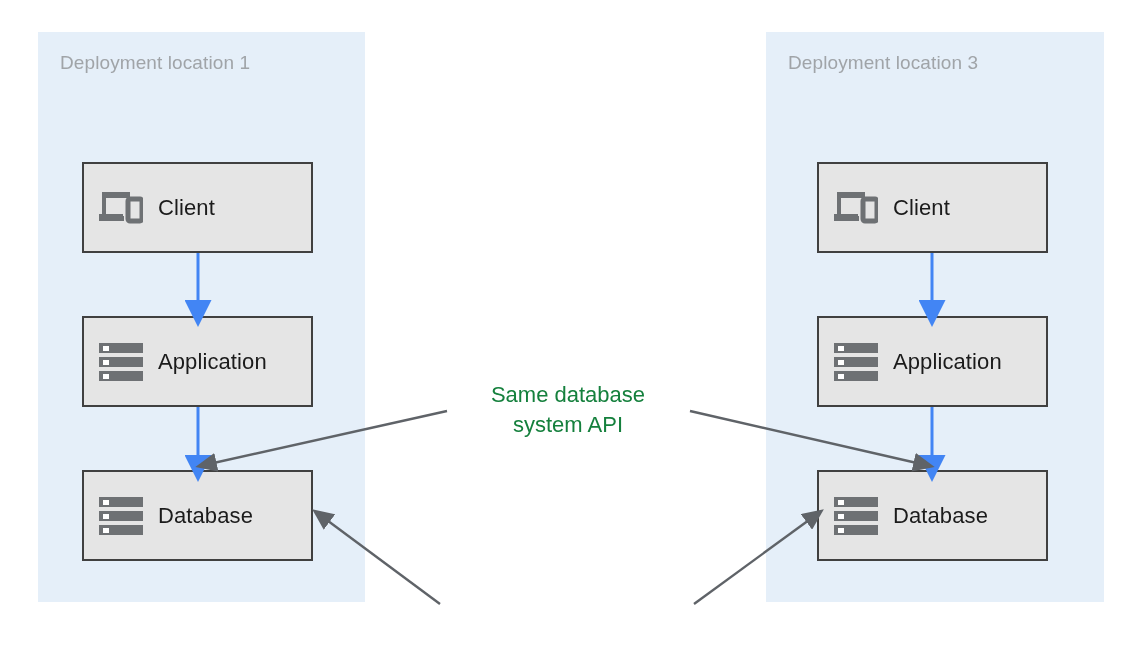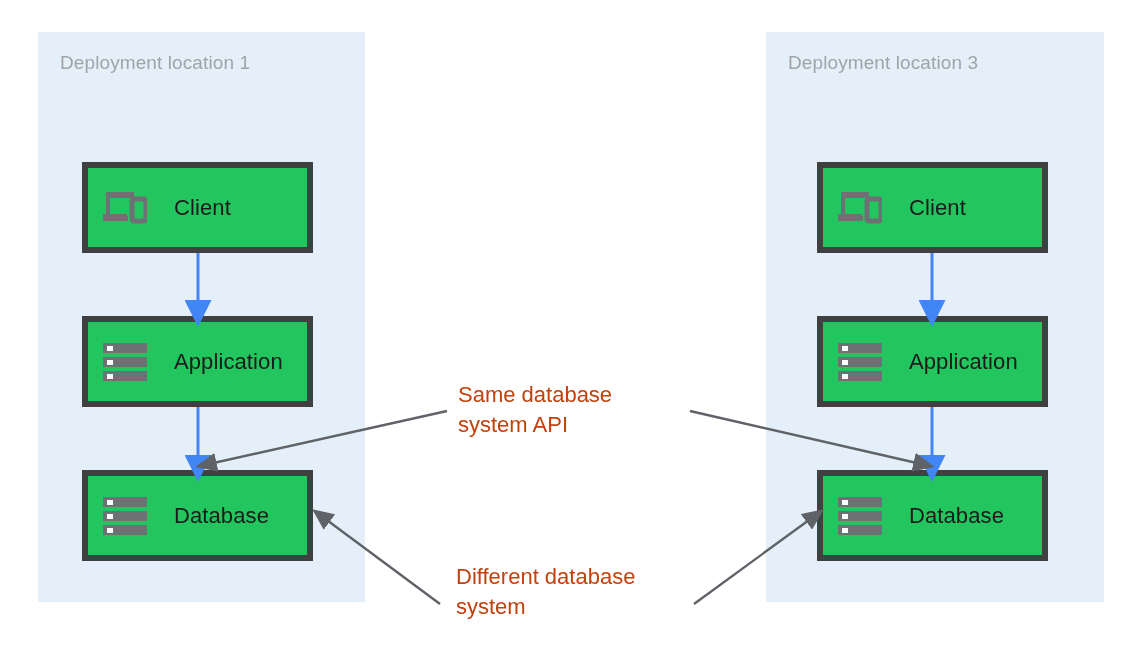"Client" .node { background: #22c55e -> #e5e5e5; border: 6px solid #404040 -> 2px solid #404040; gap: 12px -> none }
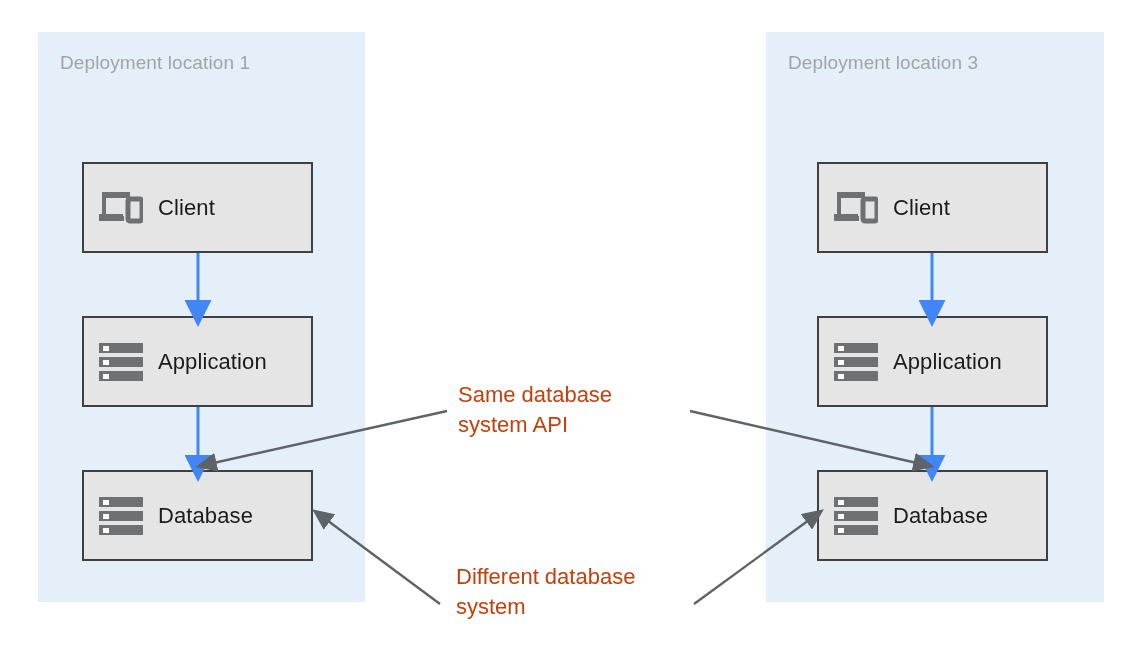"Same database" .annot { color: #c2410c -> #15803d; text-align: none -> center }
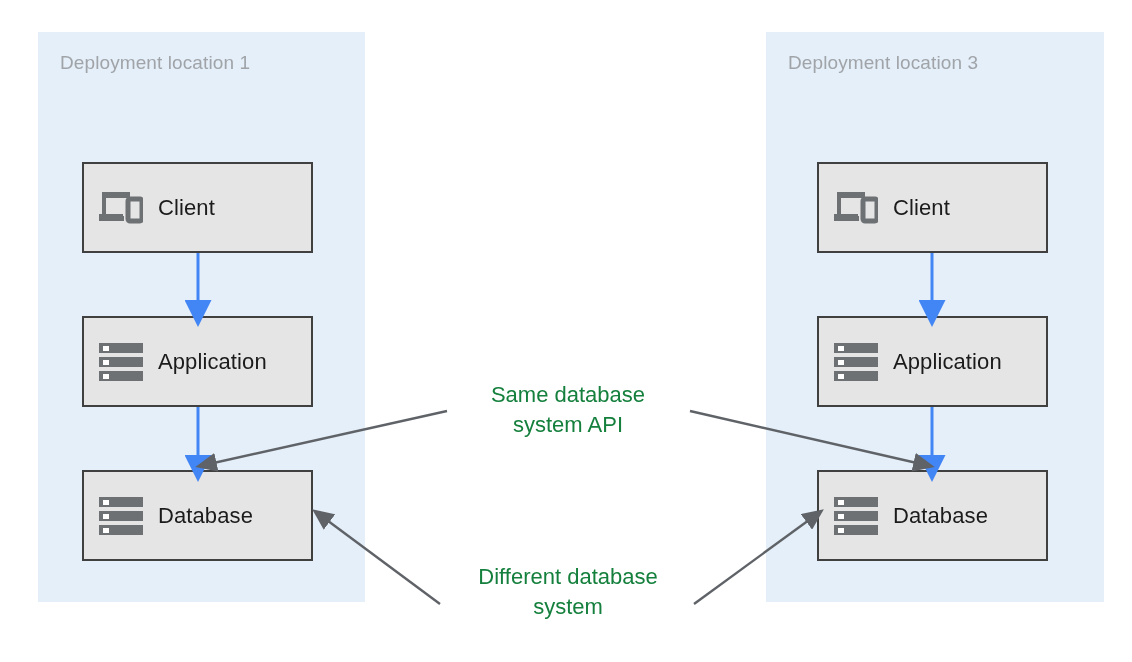"Different database" div.annot { html: <div>Different database system</div> -> none }
